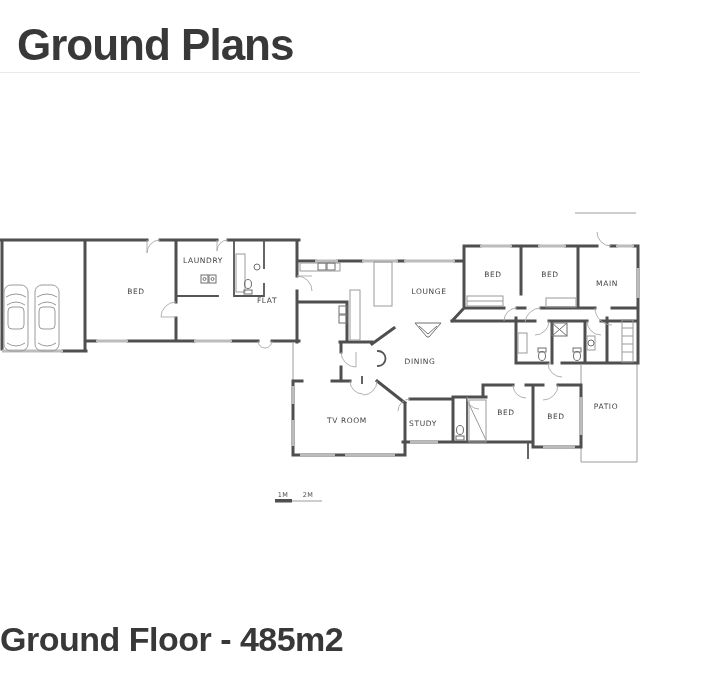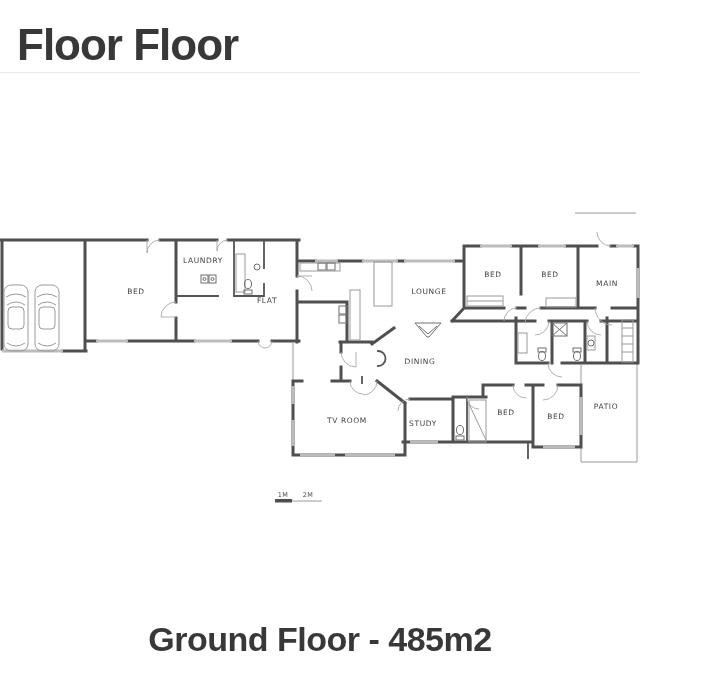"Floor Floor" h1.page-title { text: Floor Floor -> Ground Plans }
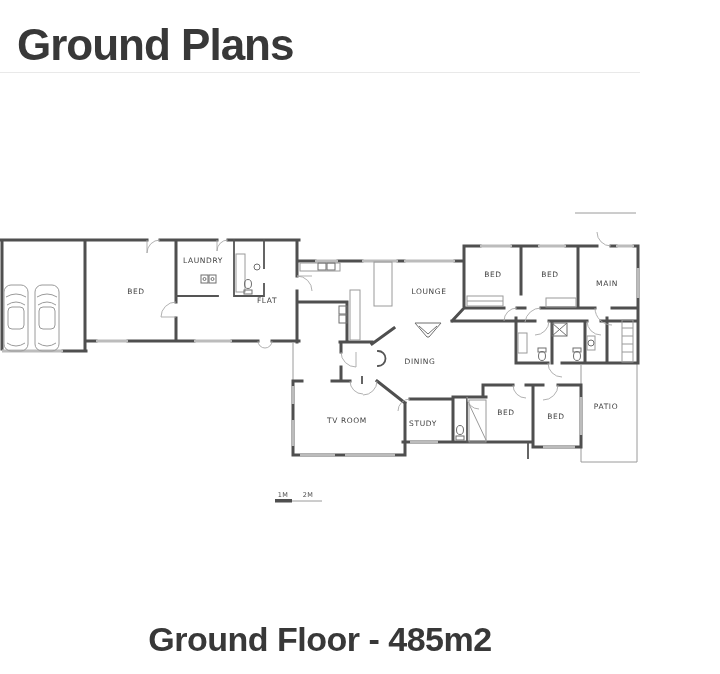"Ground Floor - 485m2" .floor-caption { text-align: center -> left }
